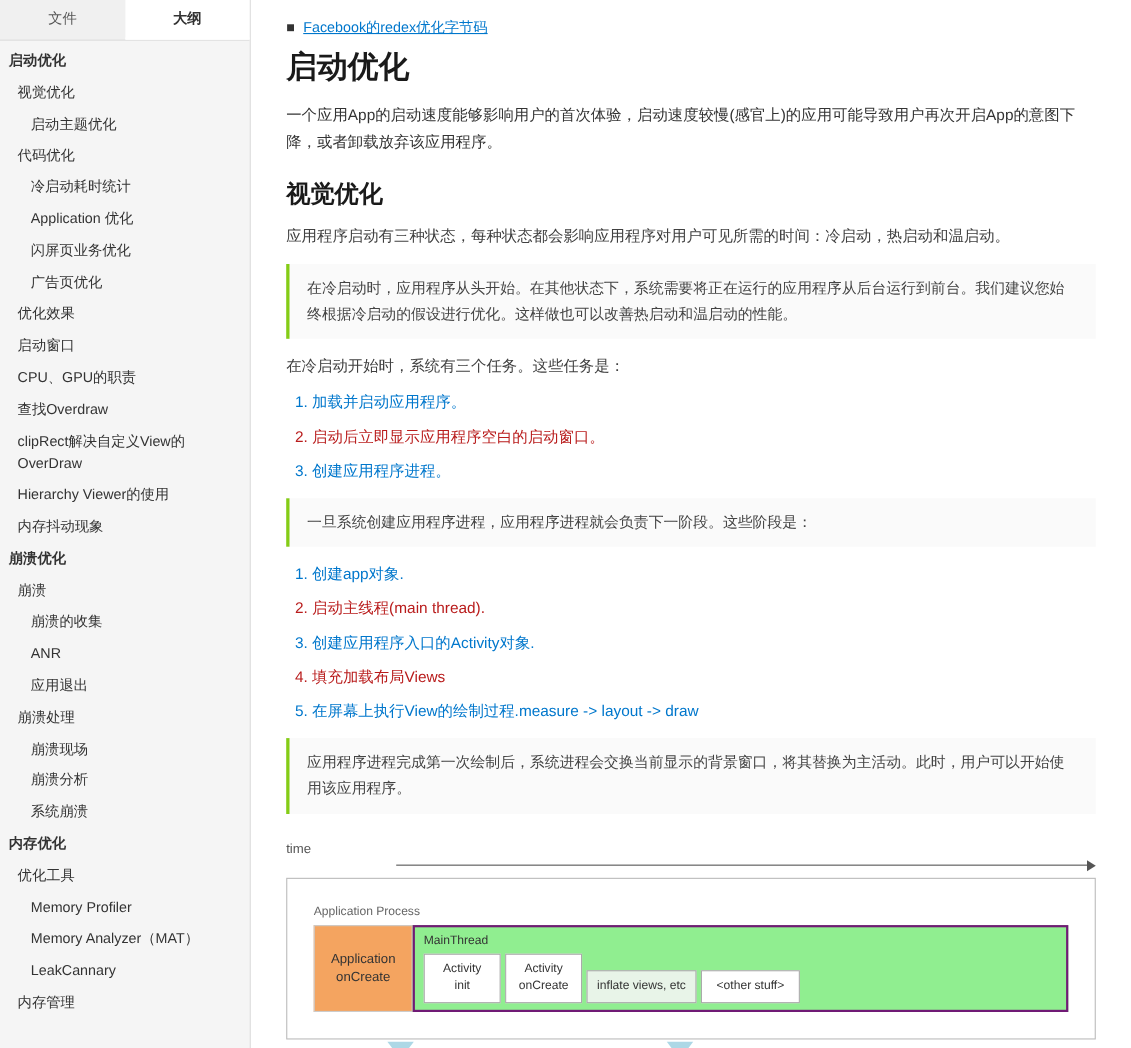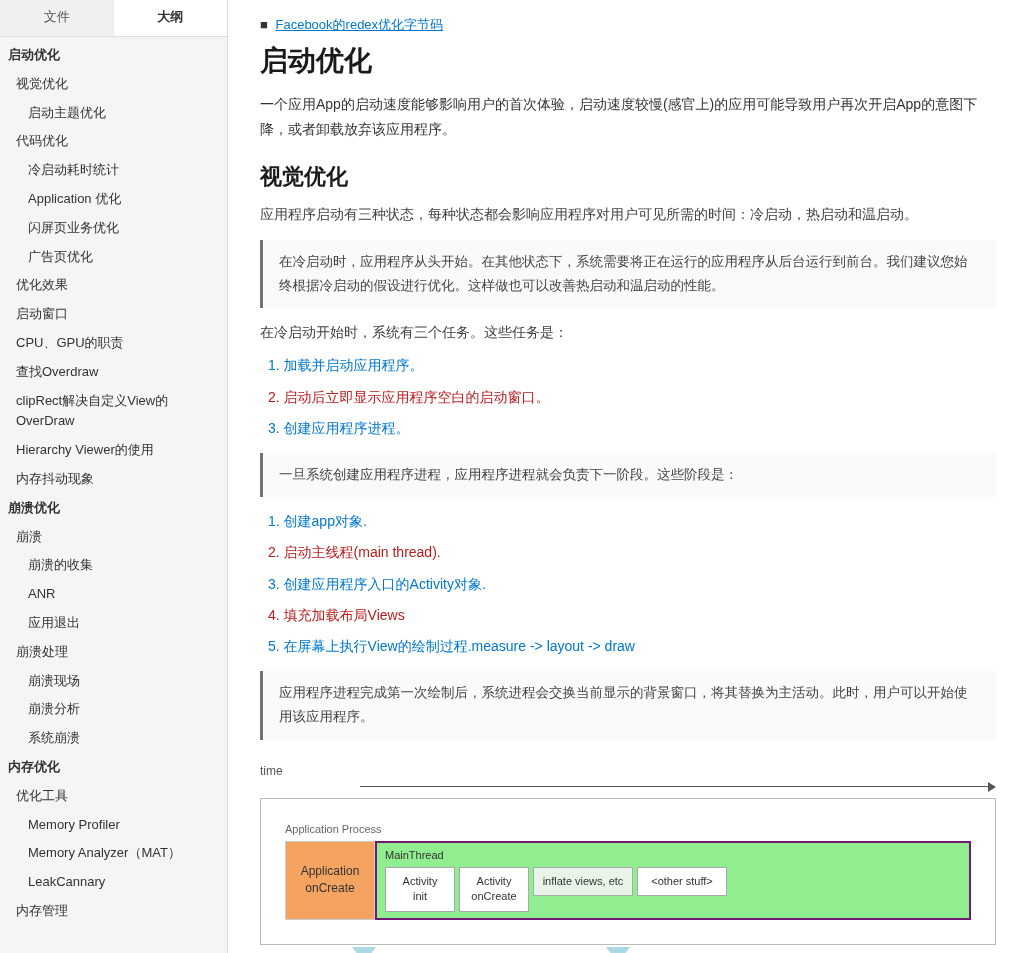"在冷启动时，应用程序从头开始。在其他状态下，系统需要将正在运行的应用程序从后台运" .blockquote { border-left: 3px solid #737373 -> 3px solid #84cc16 }
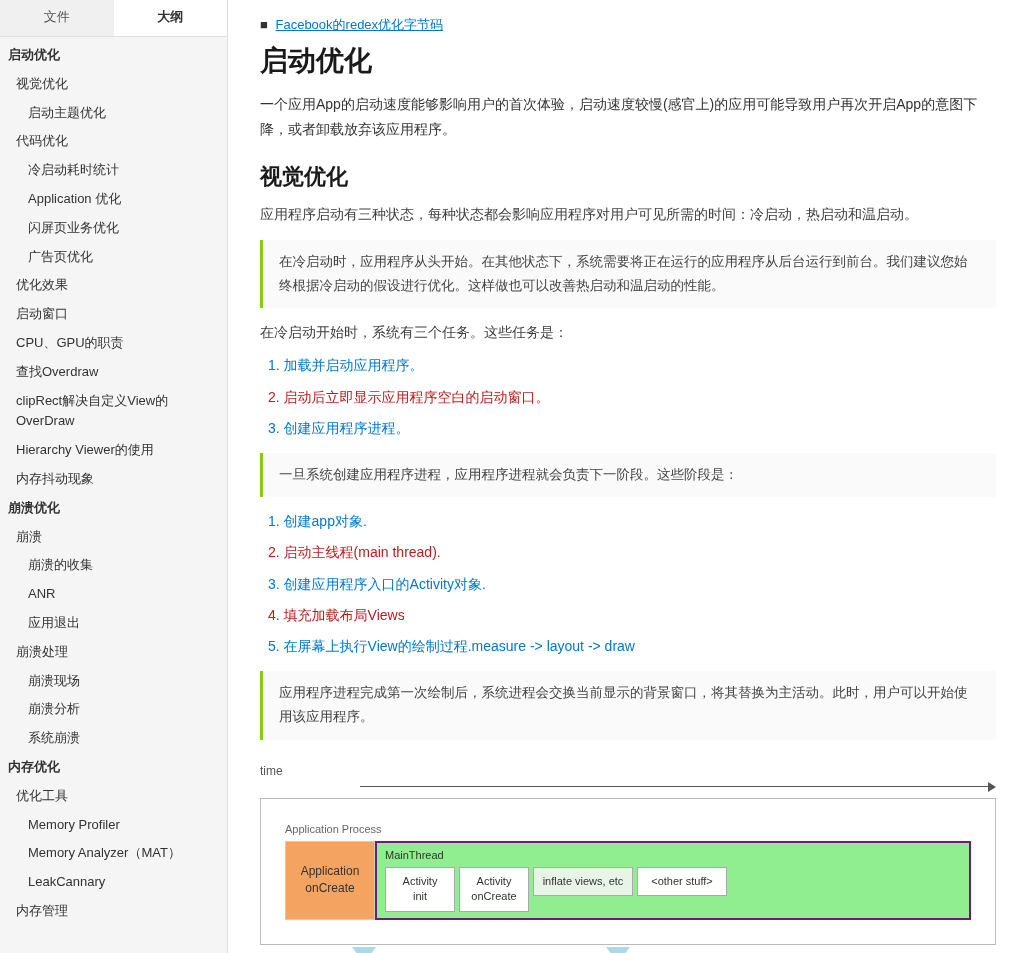"Activity" .thread-items { align-items: flex-start -> flex-end }
